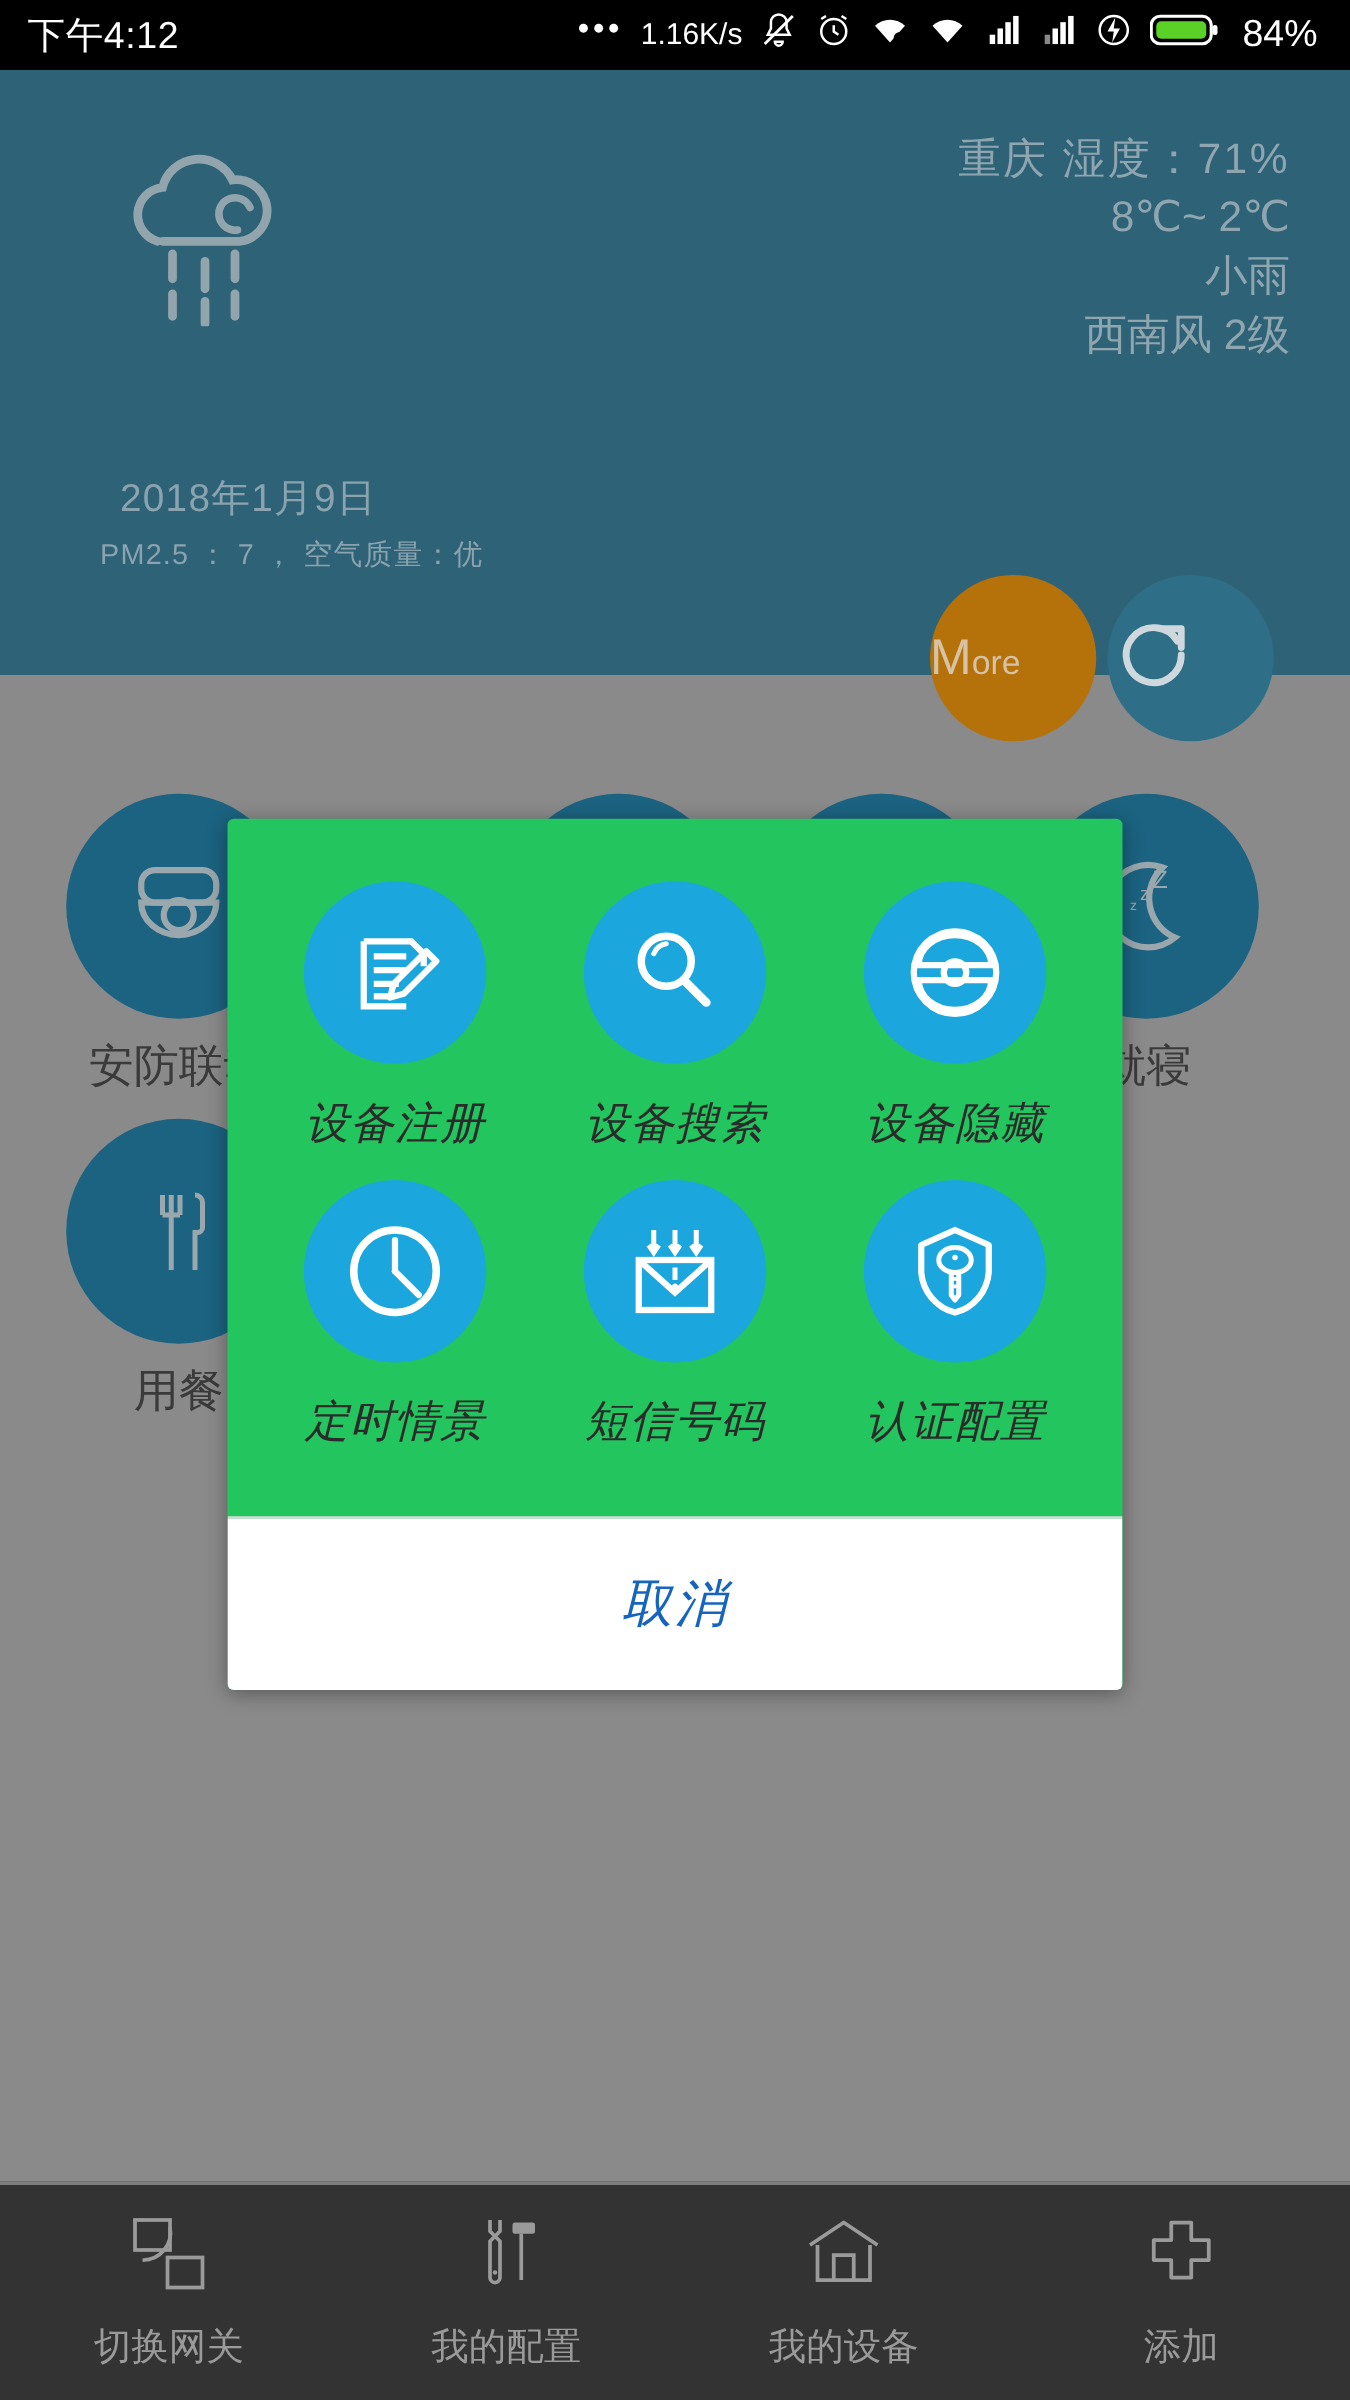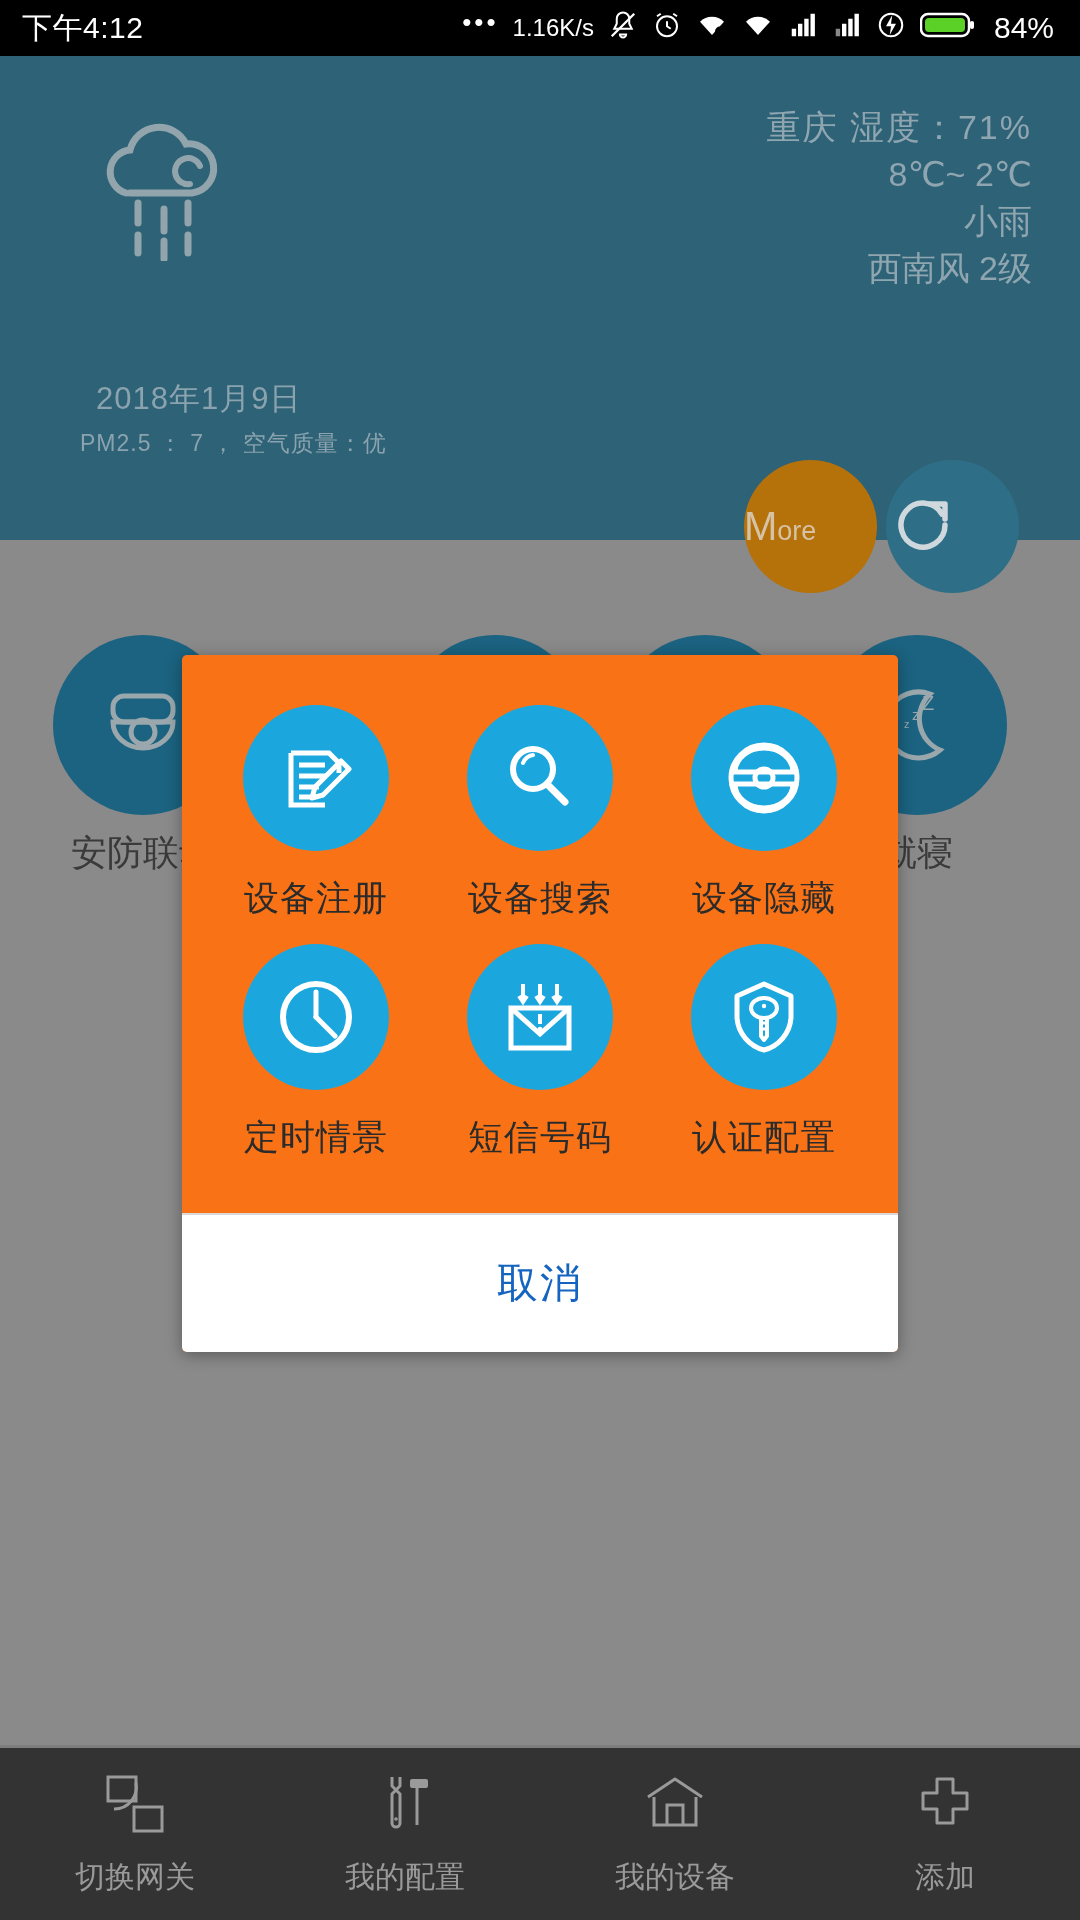"设备注册" .dialog { background: #f97316 -> #22c55e; font-style: none -> italic }
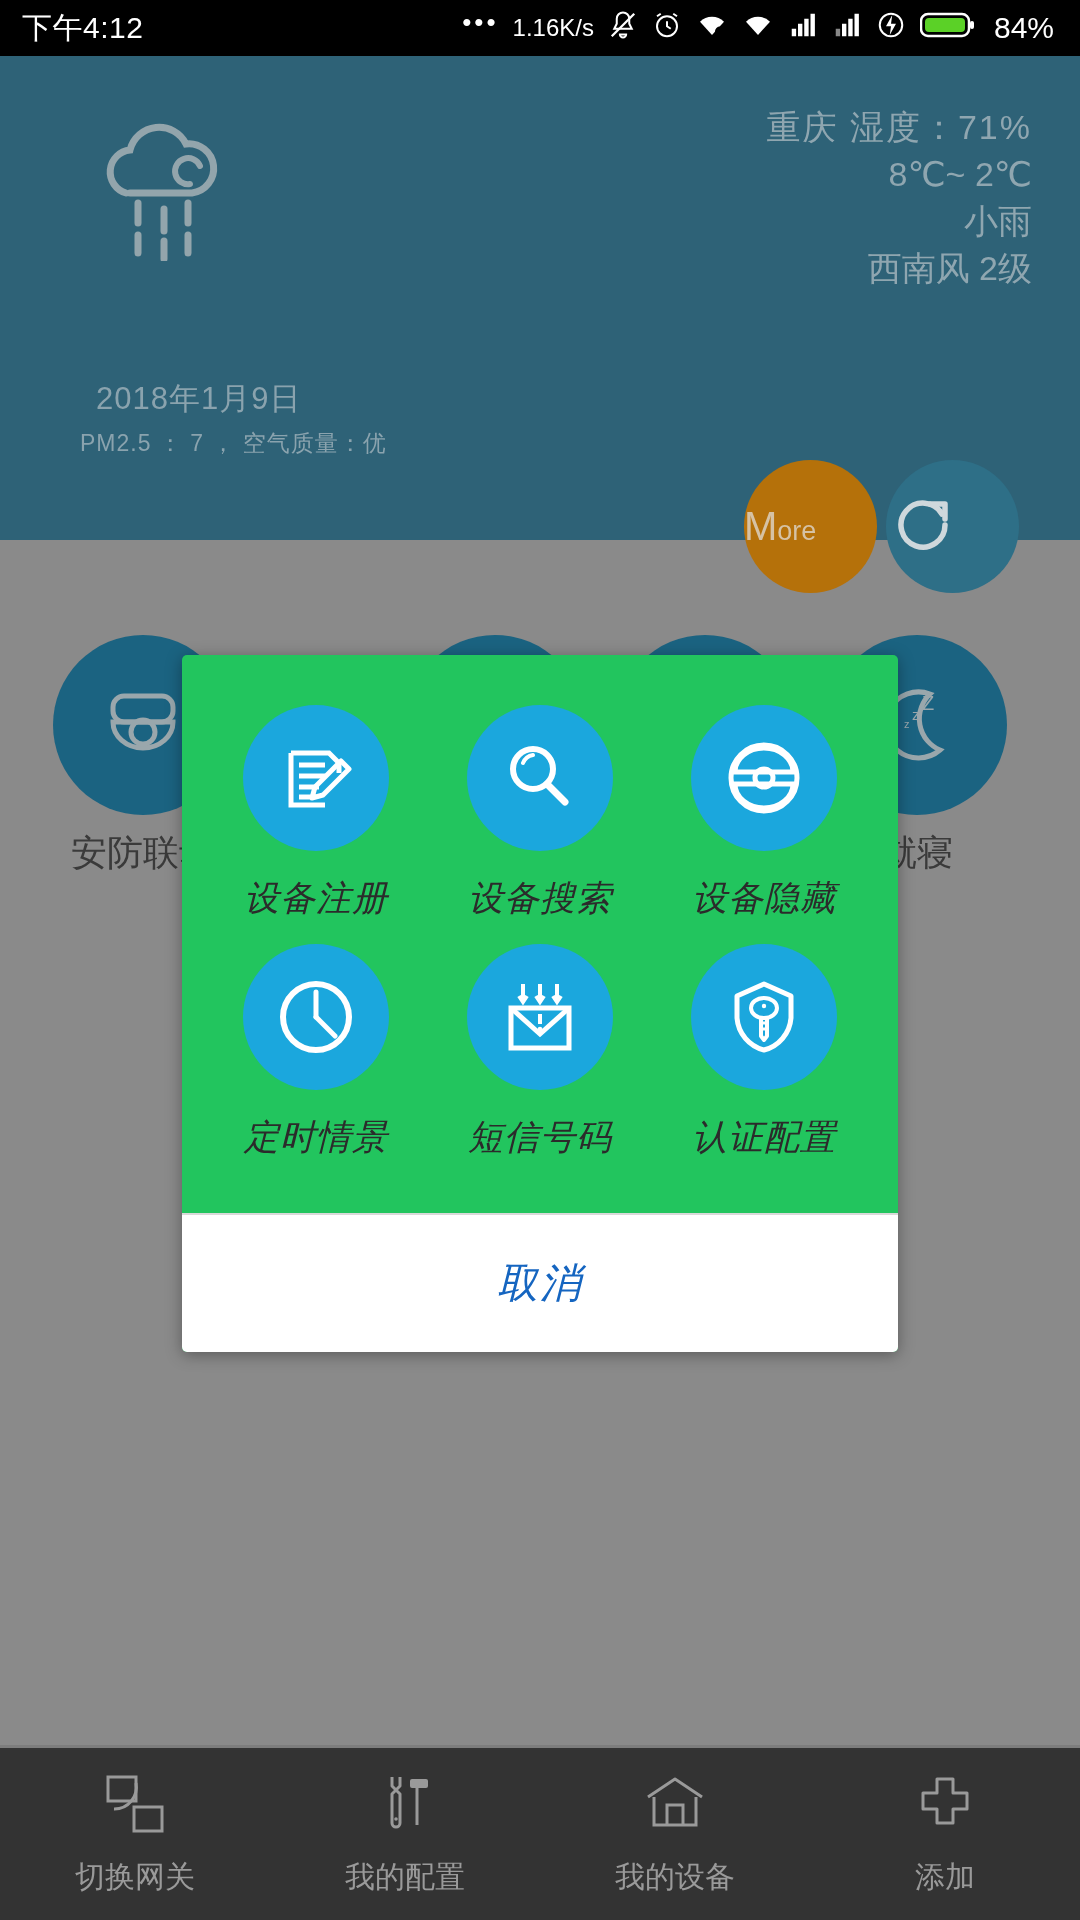"用餐" div.scene { html: none -> <div> <div> <svg> <path></path> <path></path> </svg> </div> <div>用餐</div> </div> }
